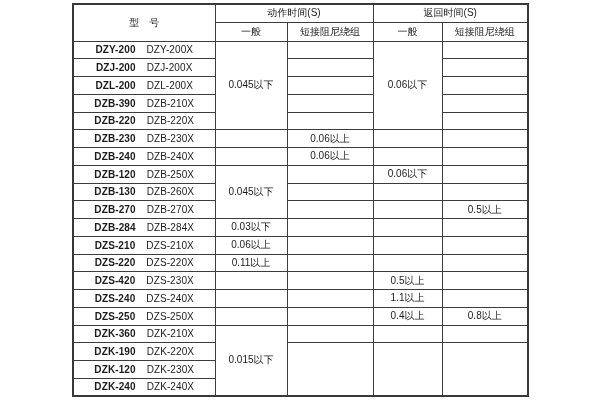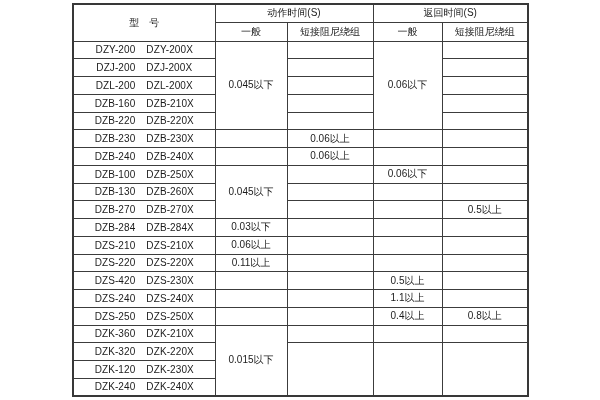"DZY-200" td.model span.a { font-weight: none -> bold }
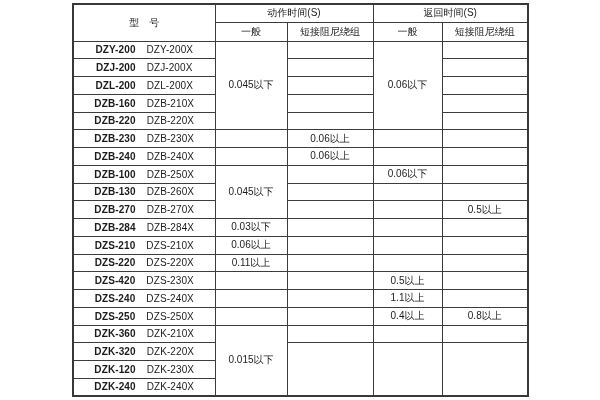"DZB-160" span.a { text: DZB-160 -> DZB-390 }
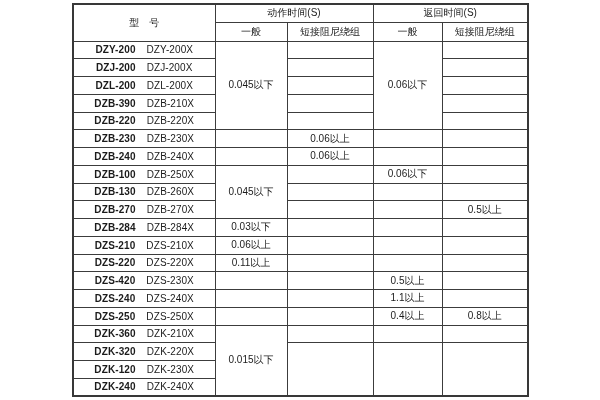"DZB-100" span.a { text: DZB-100 -> DZB-120 }
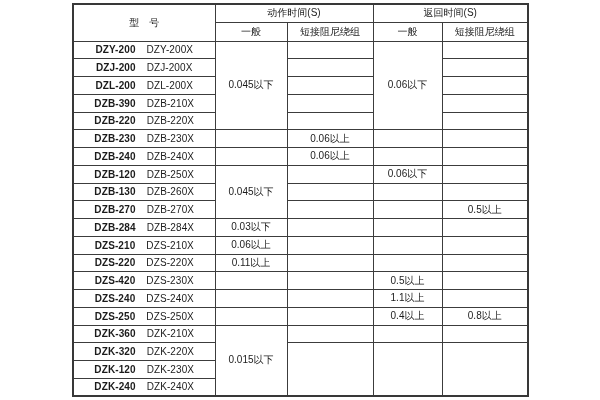"DZK-320" span.a { text: DZK-320 -> DZK-190 }
